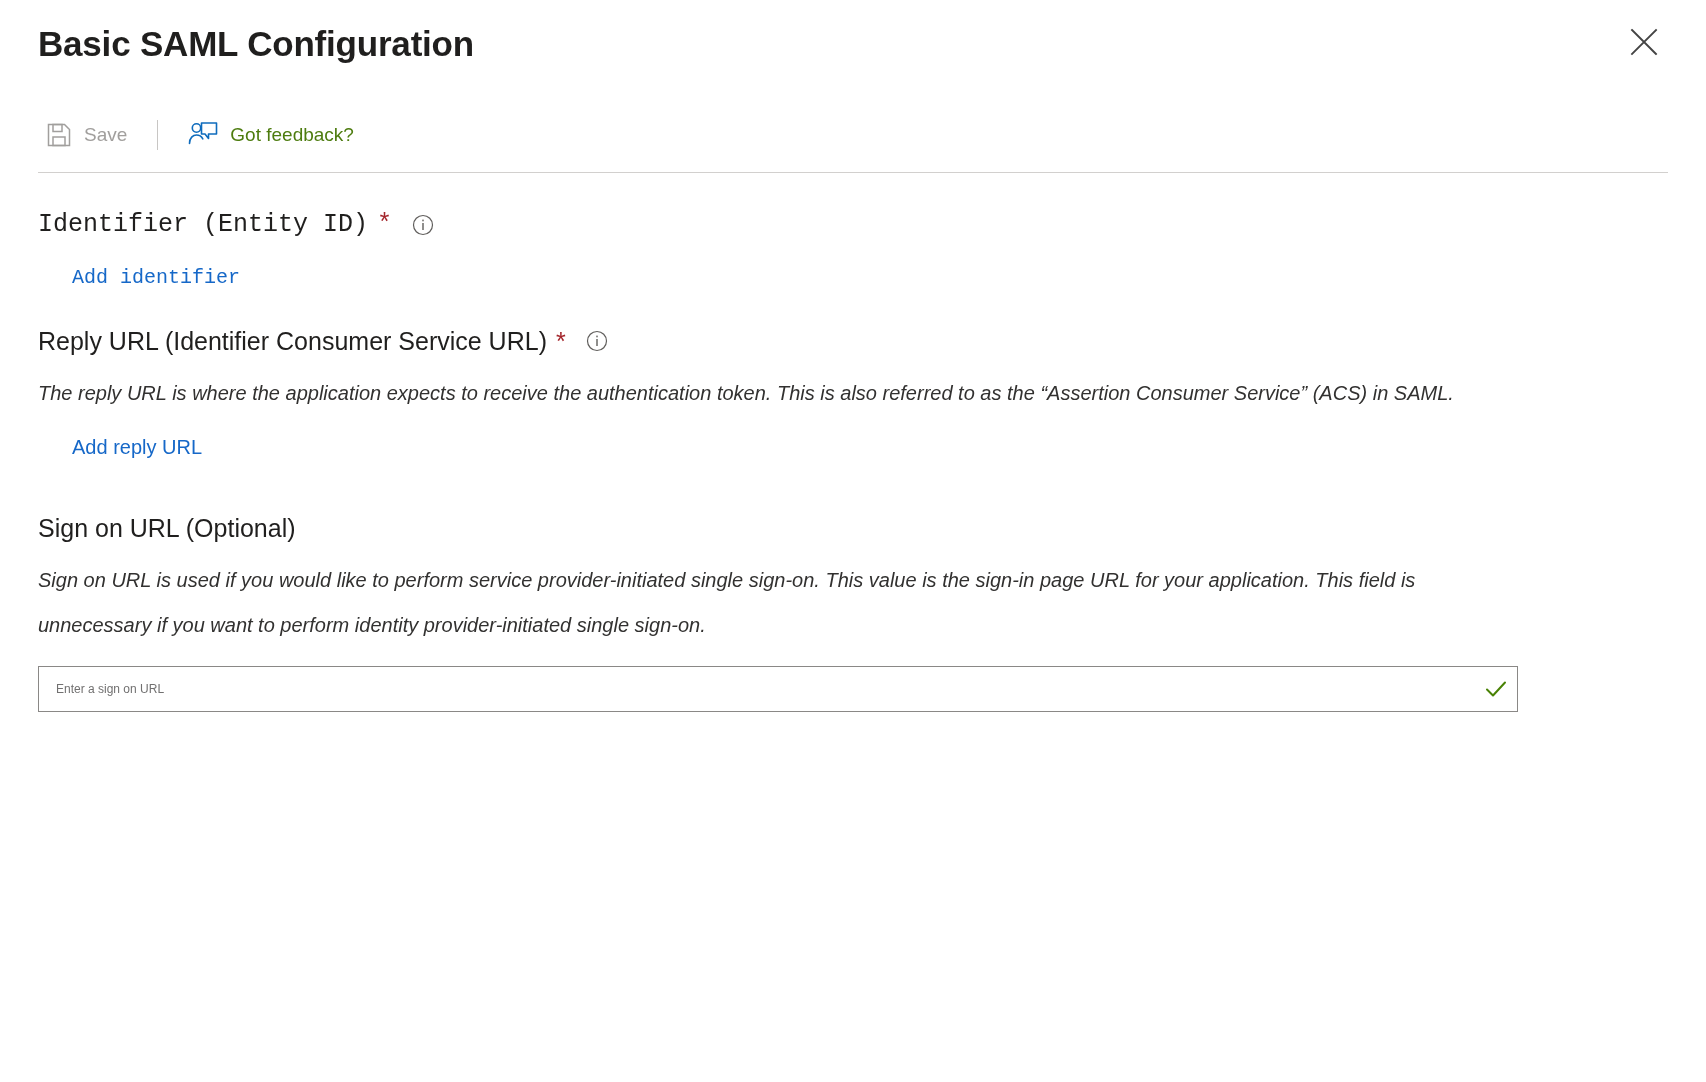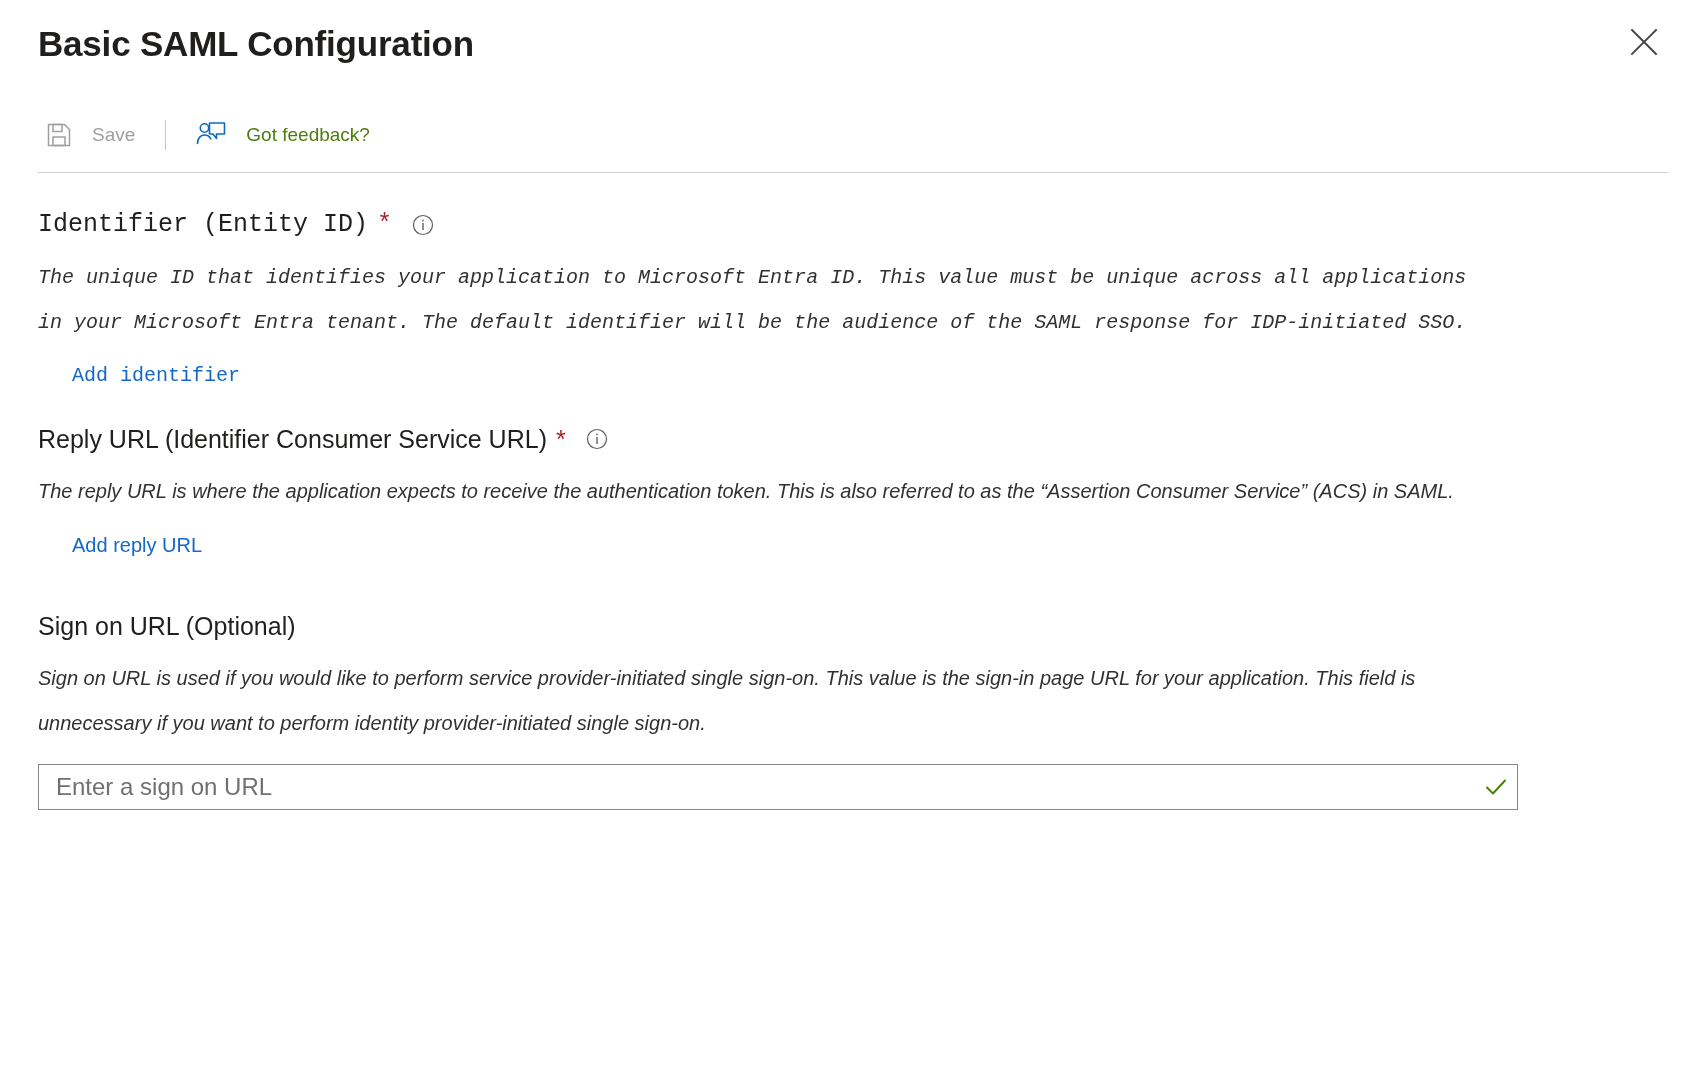"Save" .cmd-item { gap: 20px -> 12px }
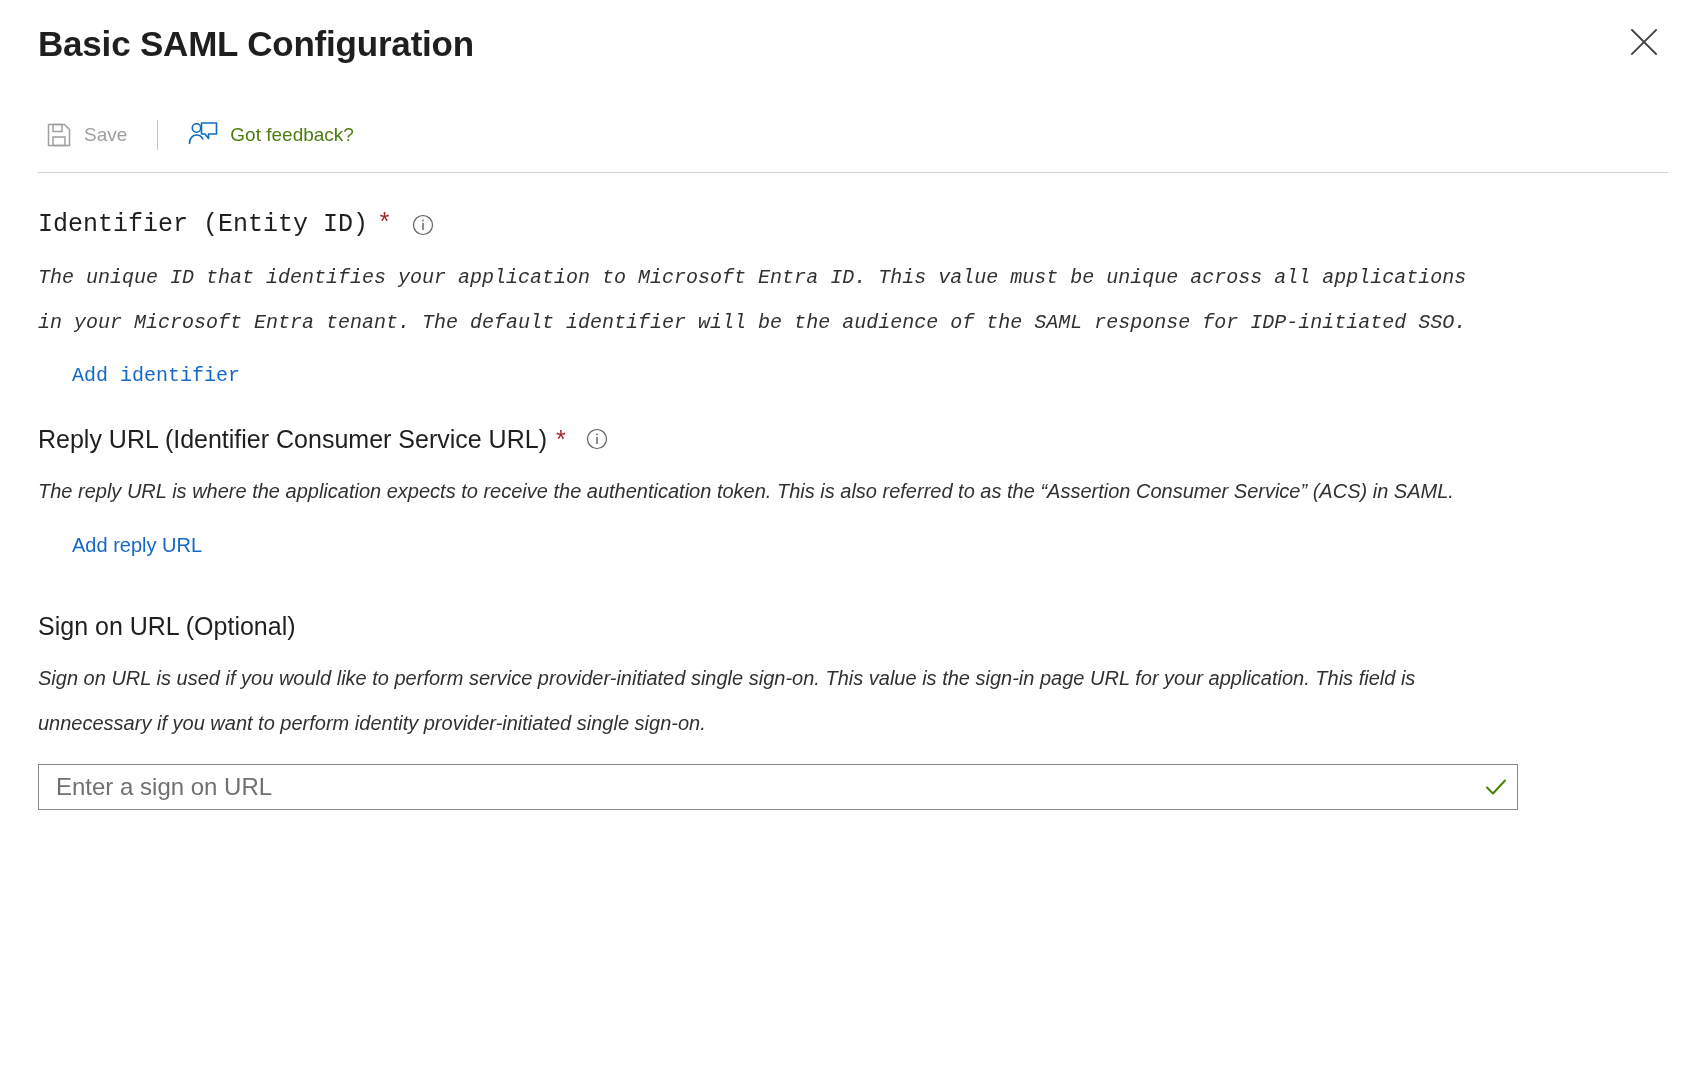"The unique ID that identifies" p.field-desc { html: <p>The unique ID that identifies your application to Microsoft Entra ID. This value must be unique across all applications in your Microsoft Entra tenant. The default identifier will be the audience of the SAML response for IDP-initiated SSO.</p> -> none }
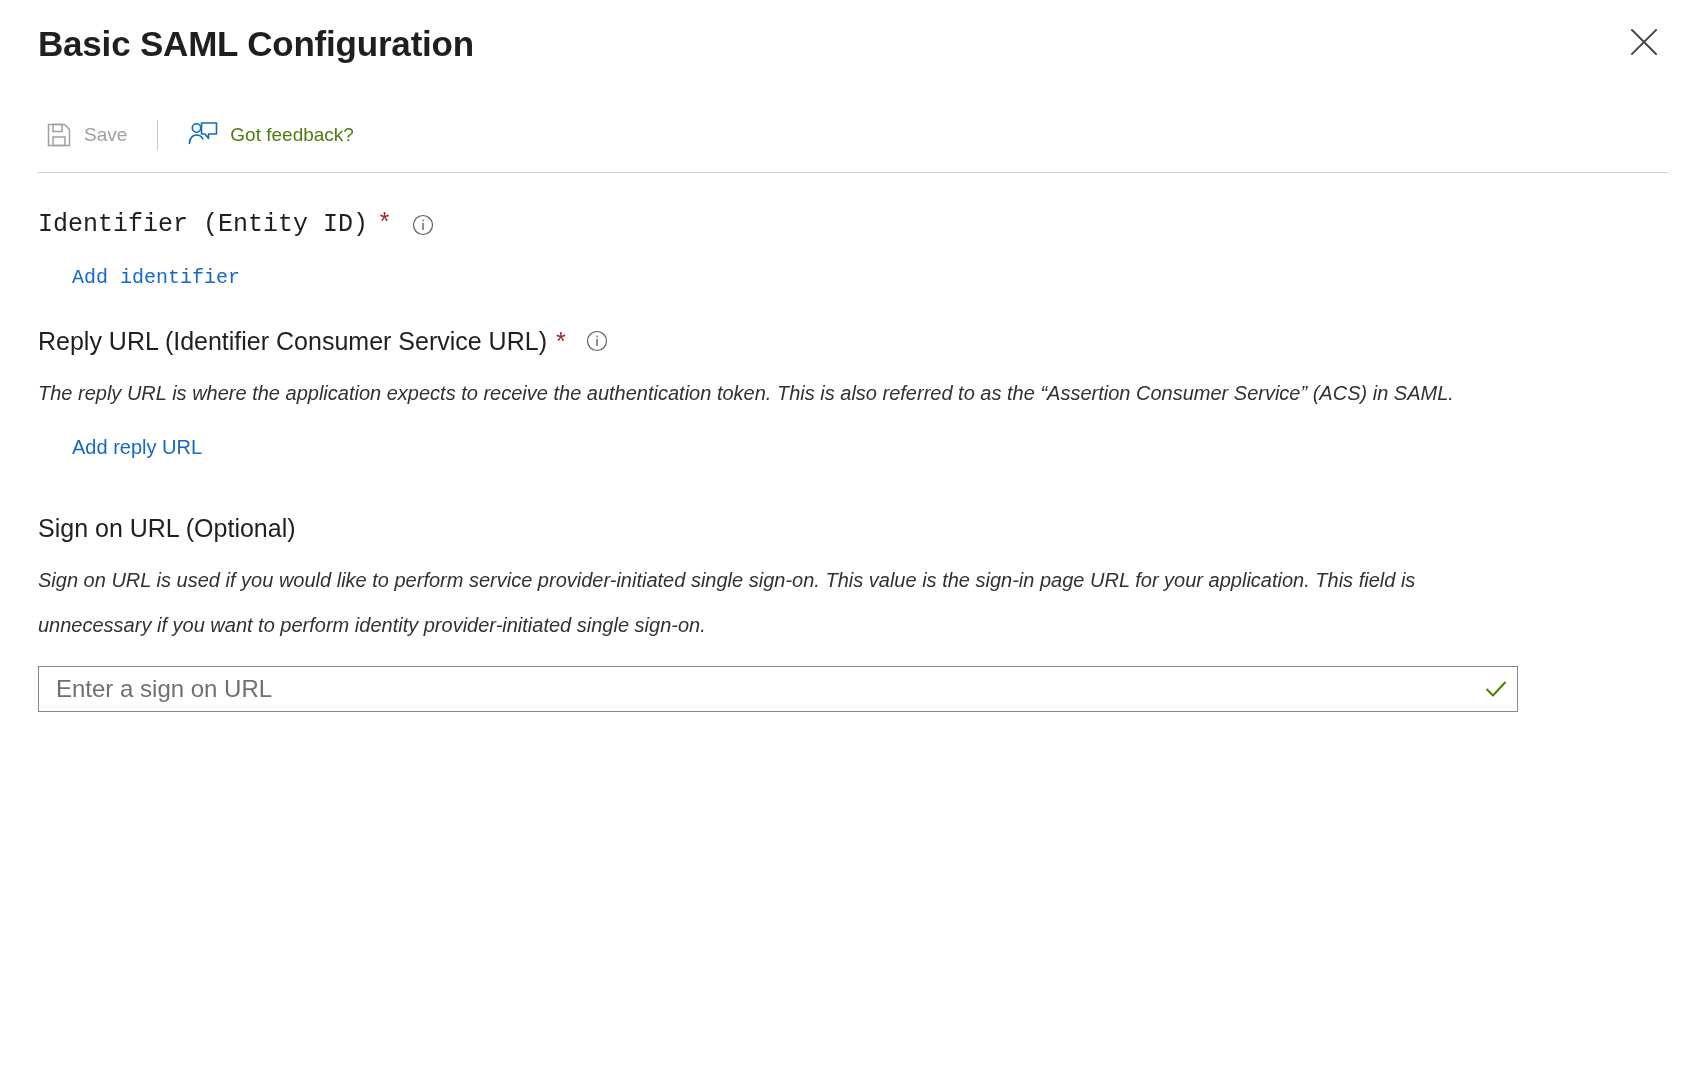"Enter a sign on URL" .text-input { font-size: 24px -> 12px }
